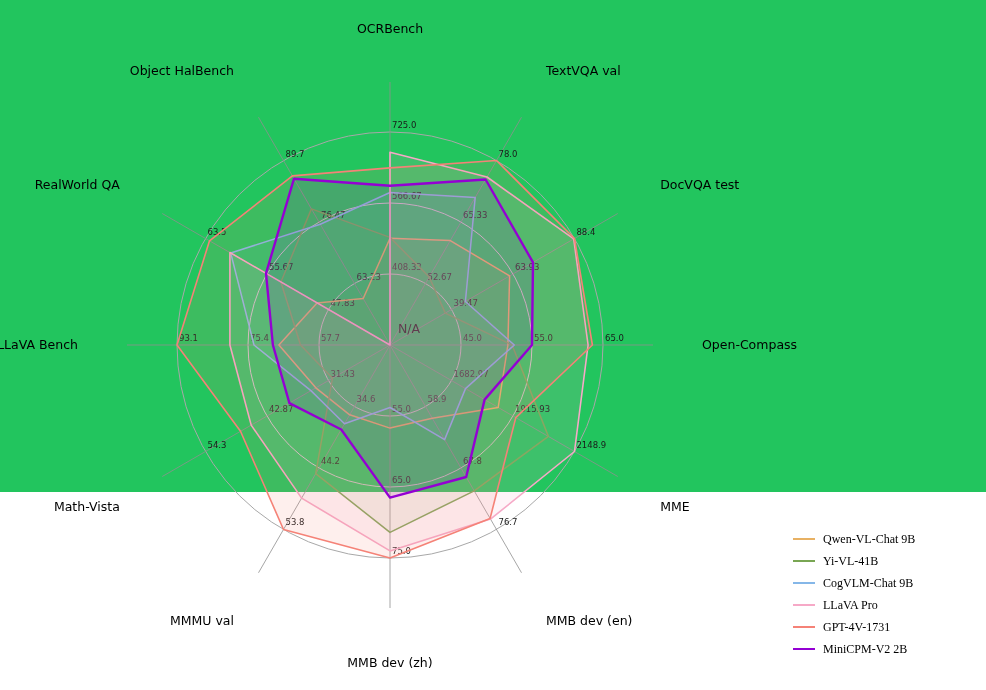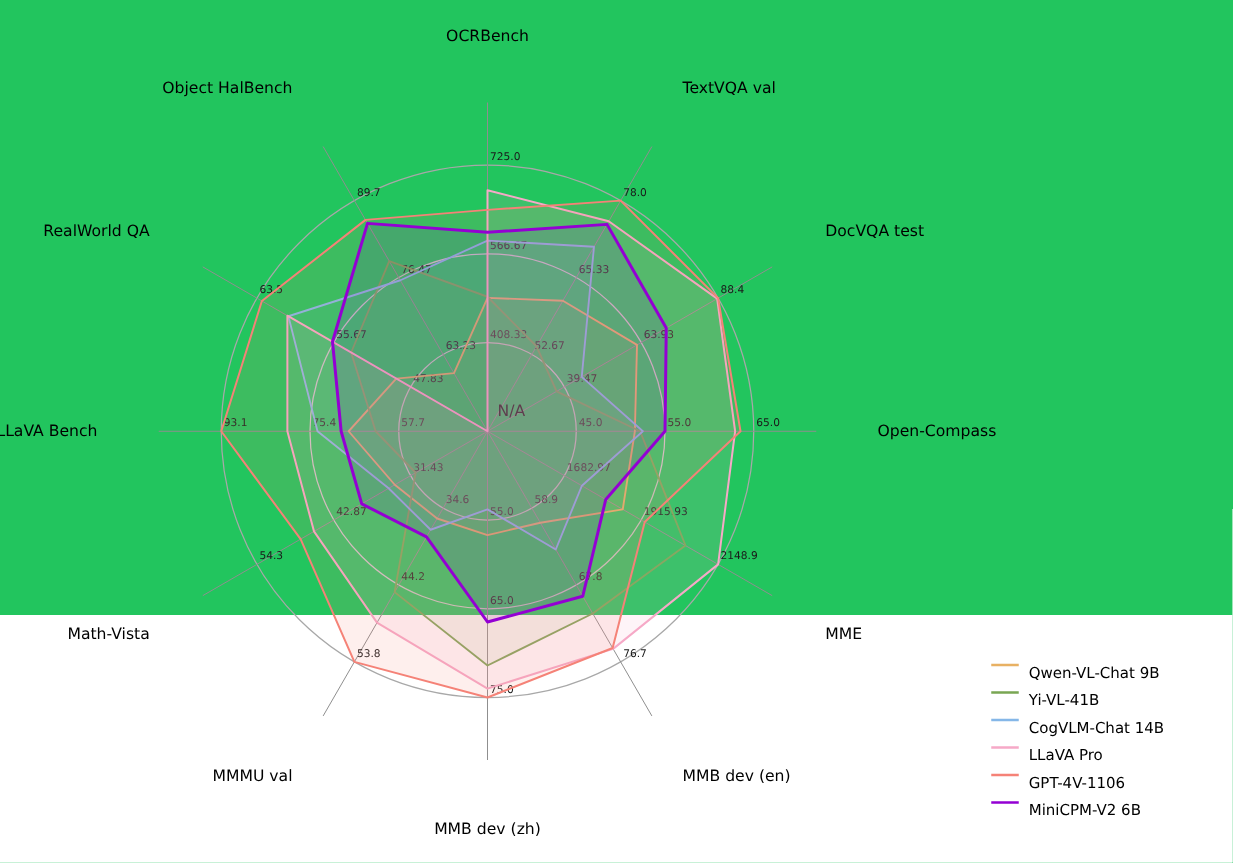"Qwen-VL-Chat 9B" .legend-item { align-items: flex-start -> center; font-family: none -> Liberation Serif, serif }
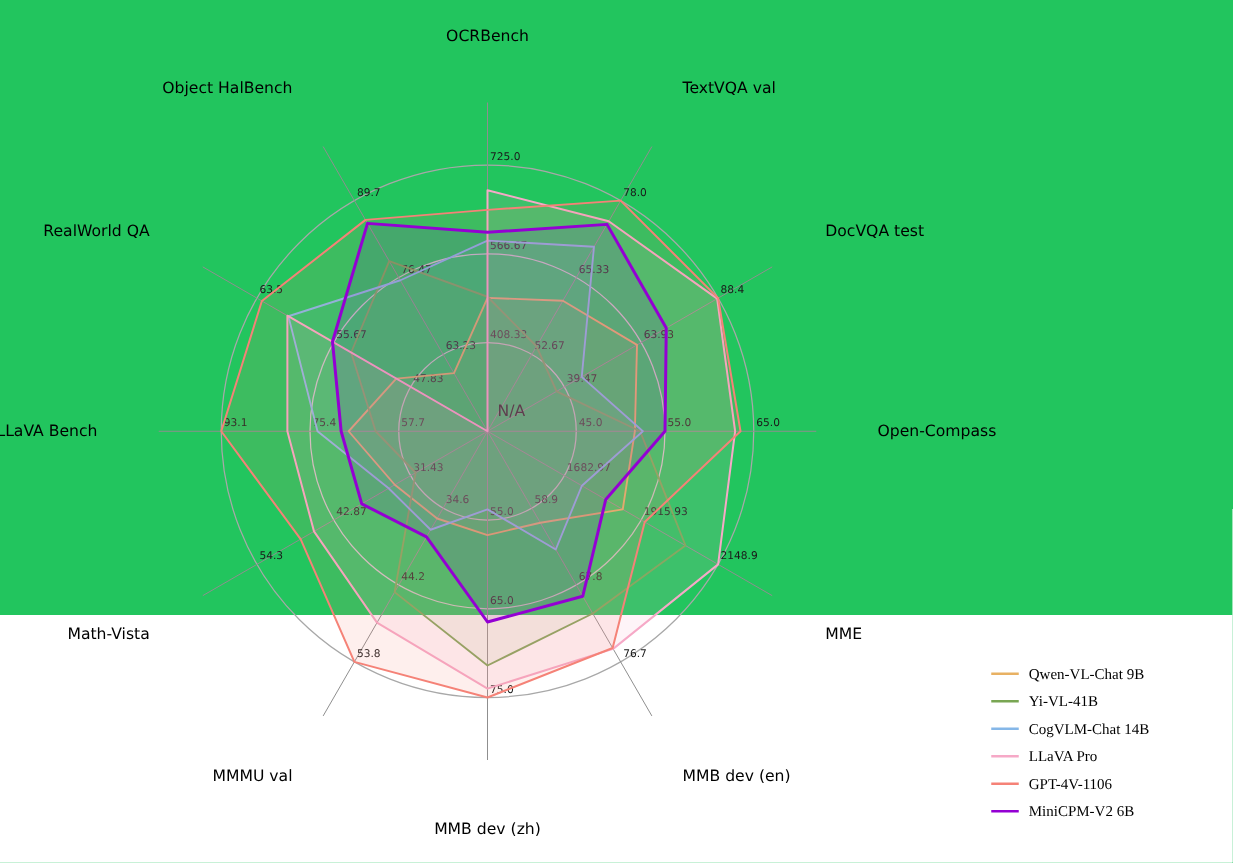"CogVLM-Chat 14B" span.legend-label { text: 14B -> 9B }
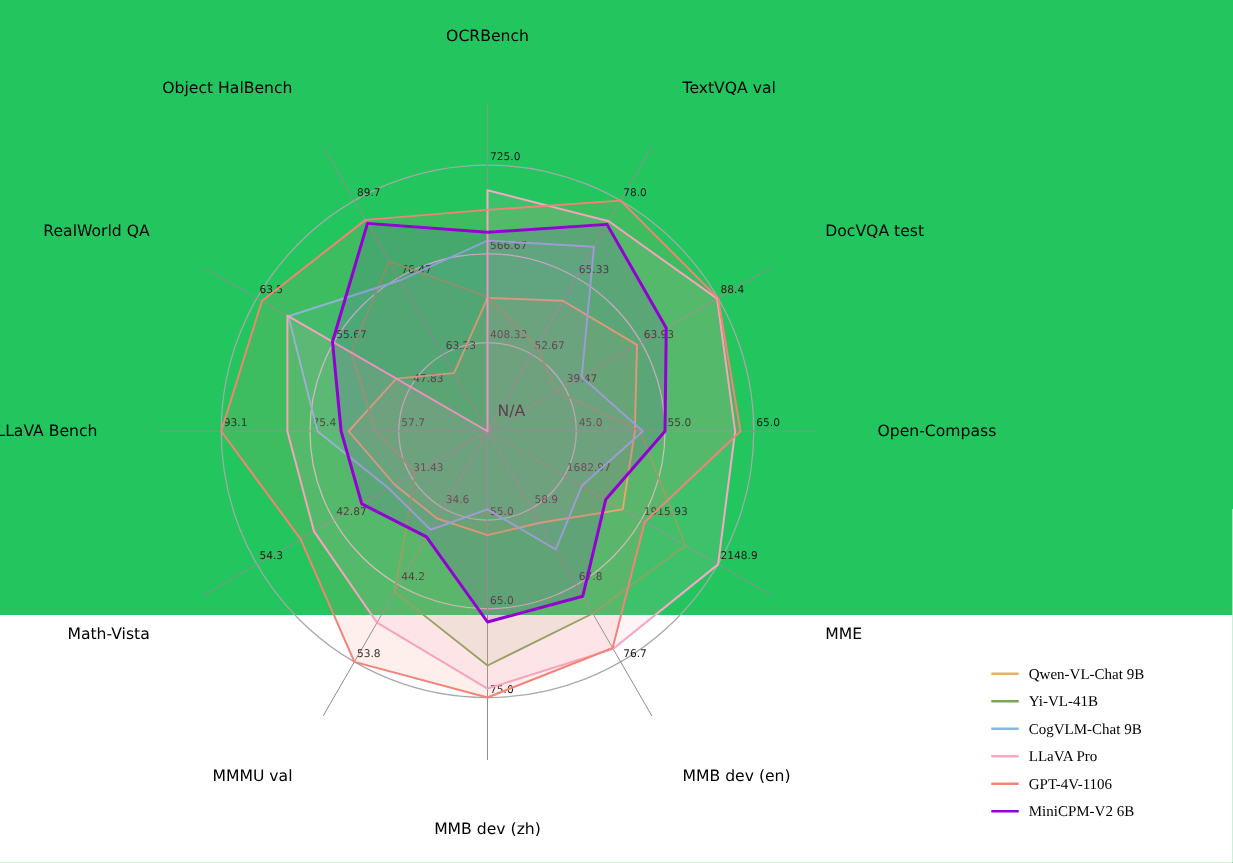"GPT-4V-1106" span.legend-label { text: GPT-4V-1106 -> GPT-4V-1731 }
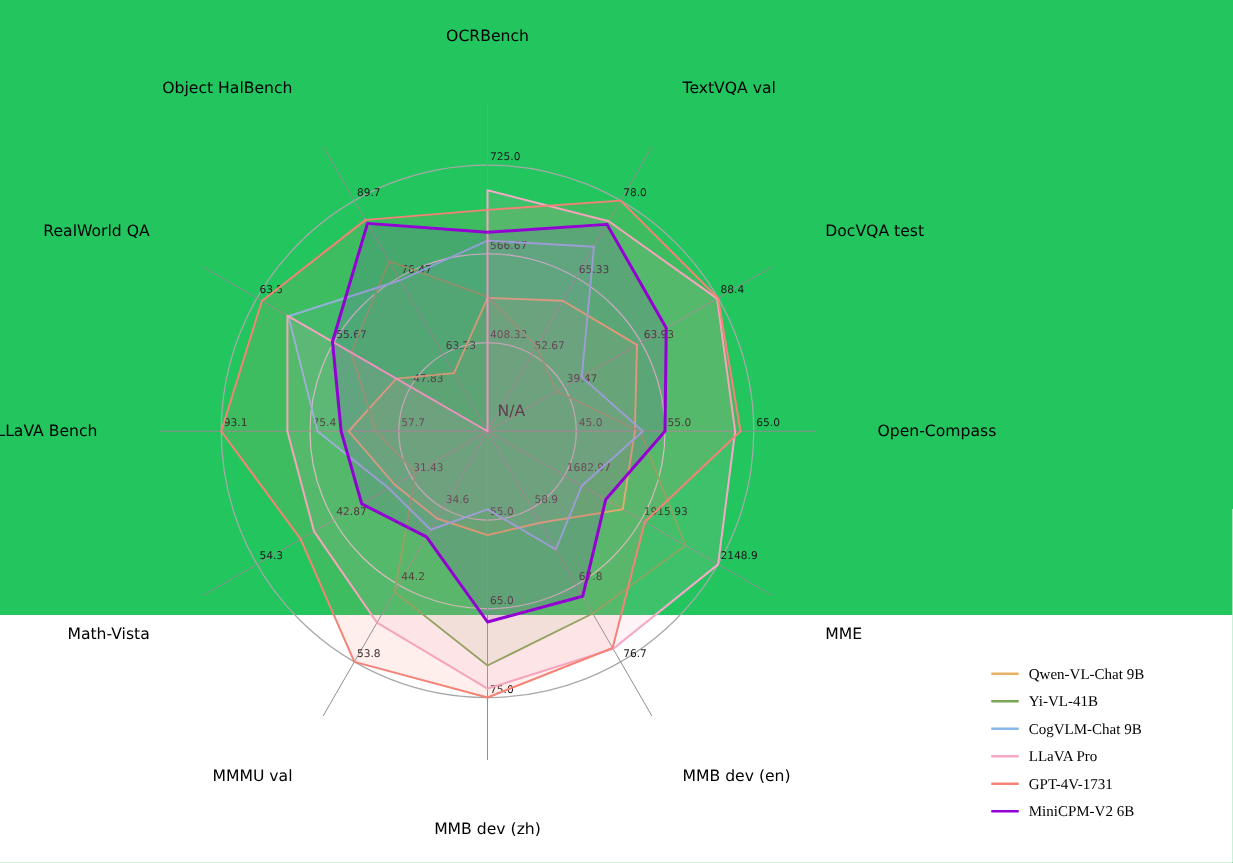"MiniCPM-V2 6B" span.legend-label { text: 6B -> 2B }
